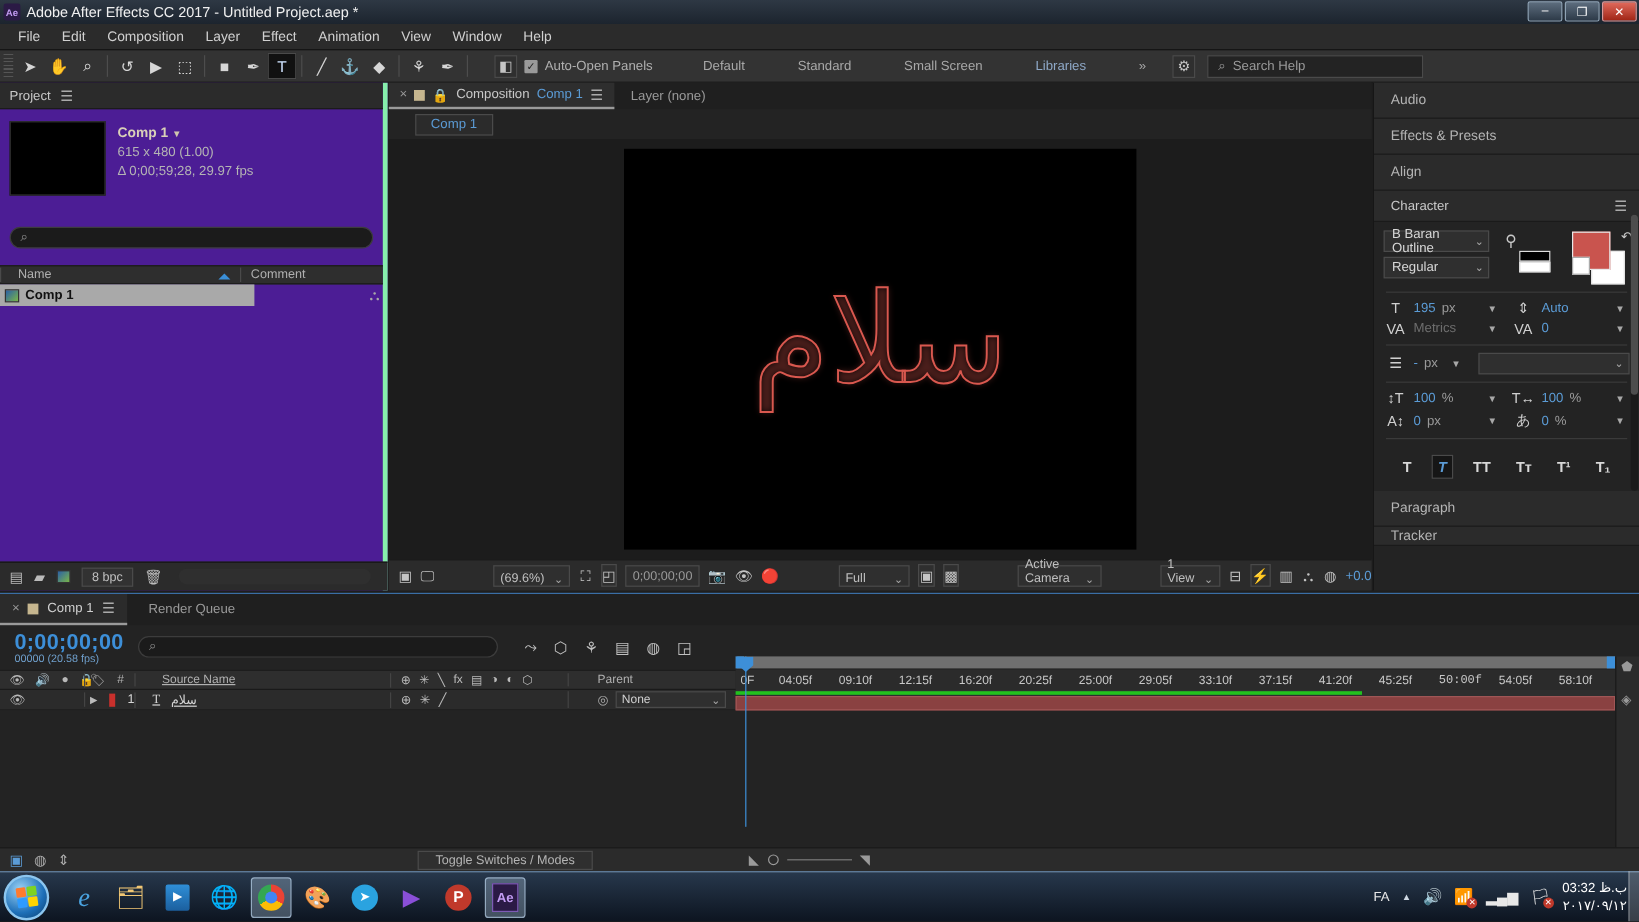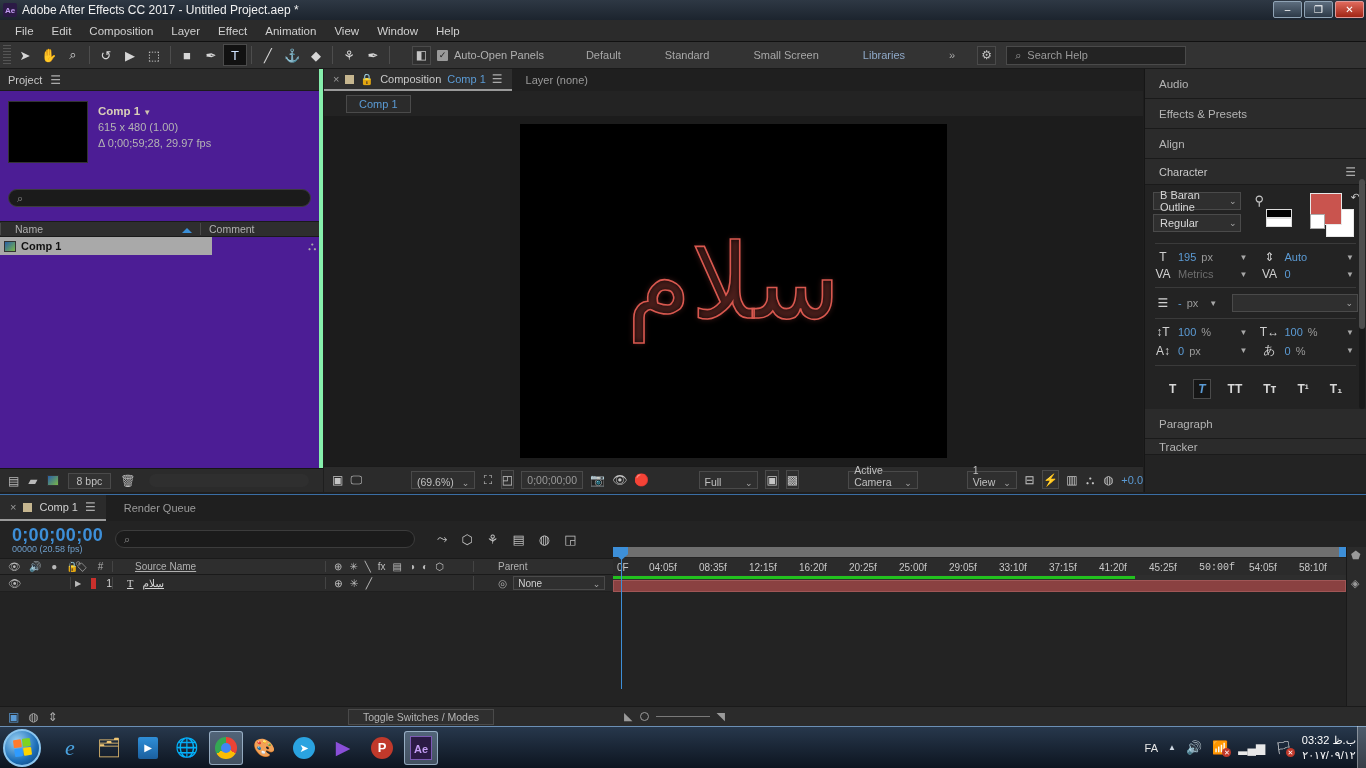"08:35f" span.tick { text: 08:35f -> 09:10f }
